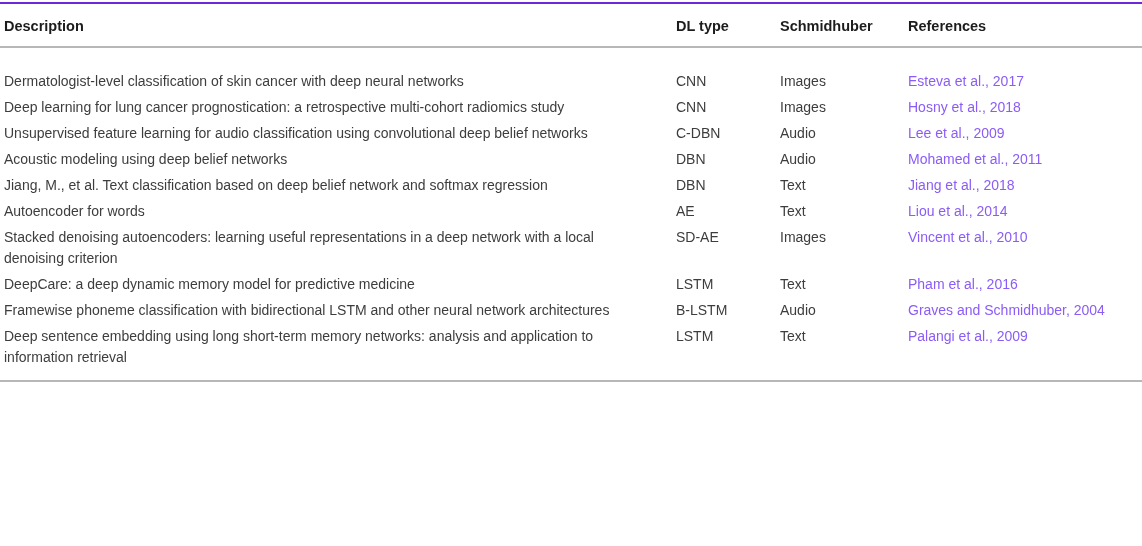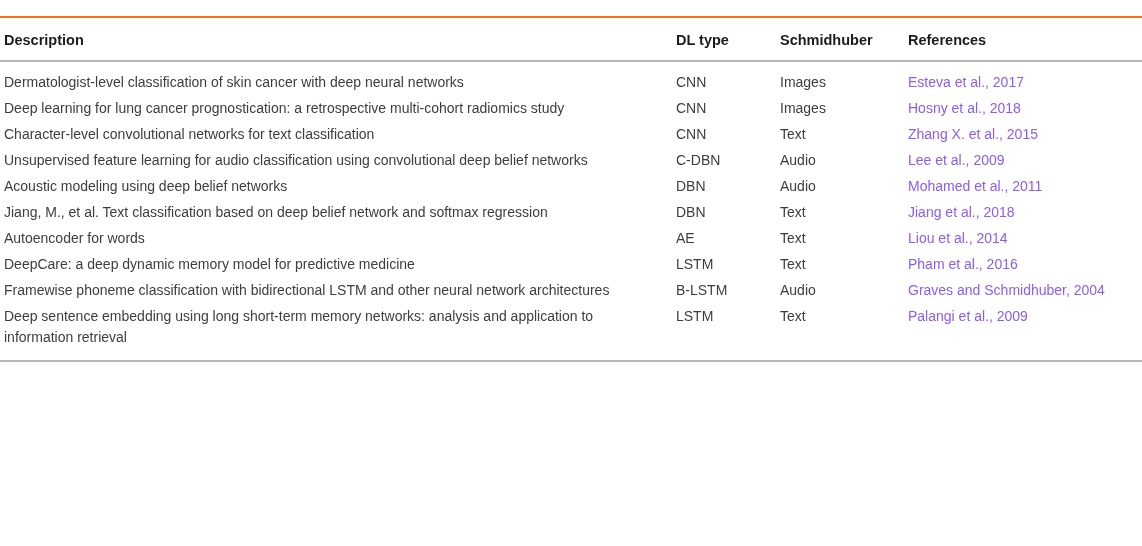"Description" table.paper-table { border-top: 2px solid #f97316 -> 2px solid #6d28d9; margin-top: 16px -> 2px }
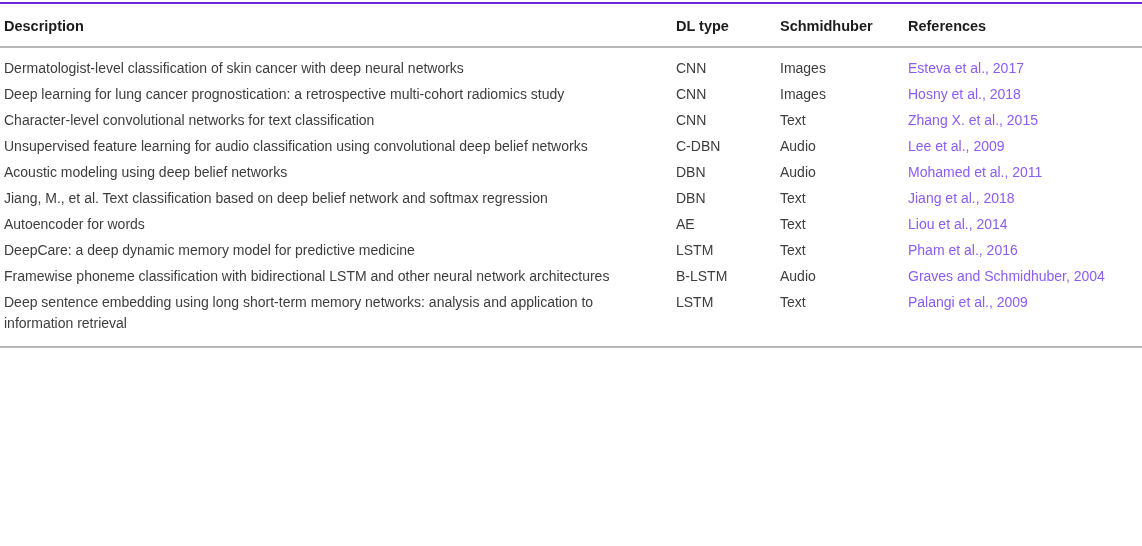"Dermatologist-level classification of" tbody tr:first-child td { padding-top: 10px -> 23px }
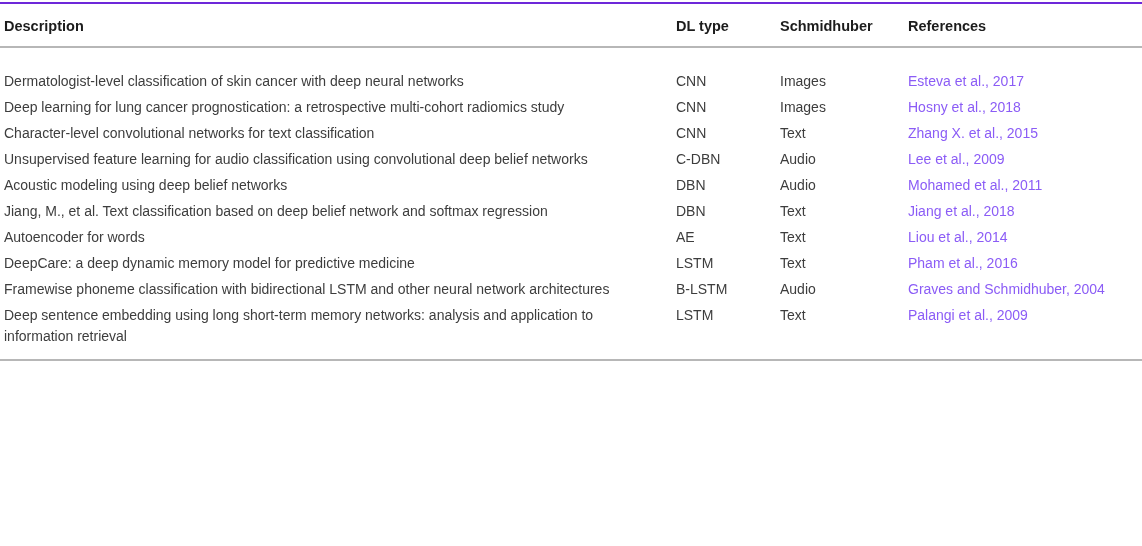"Character-level convolutional networks" tr { html: <tr> <td>Character-level convolutional networks for text classification</td> <td>CNN</td> <td>Text</td> <td>Zhang X. et al., 2015</td> </tr> -> none }
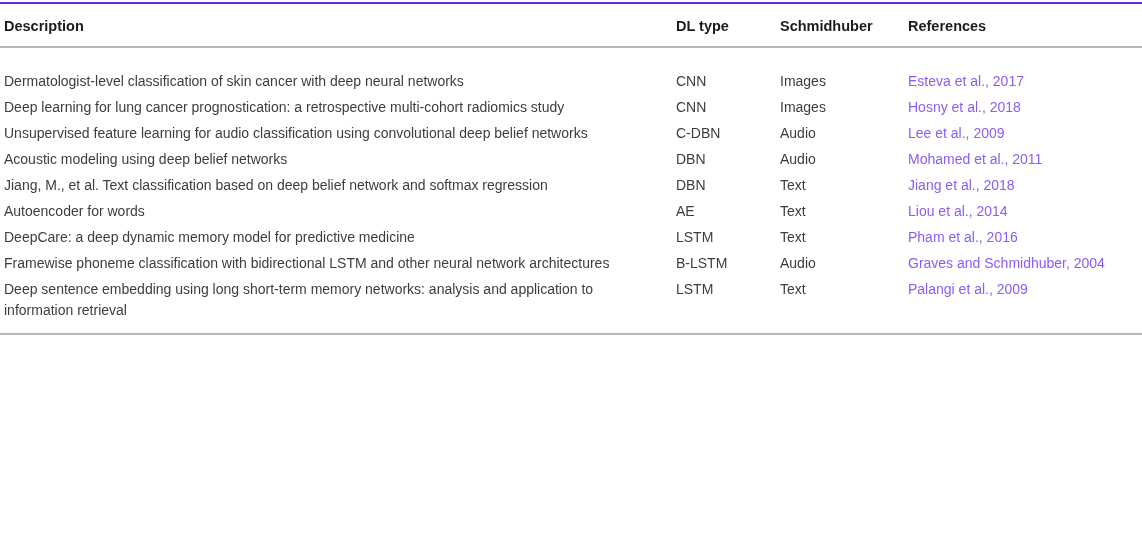"Stacked denoising autoencoders: learning" tr { html: none -> <tr> <td>Stacked denoising autoencoders: learning useful representations in a deep network with a local denoising criterion</td> <td>SD-AE</td> <td>Images</td> <td>Vincent et al., 2010</td> </tr> }
